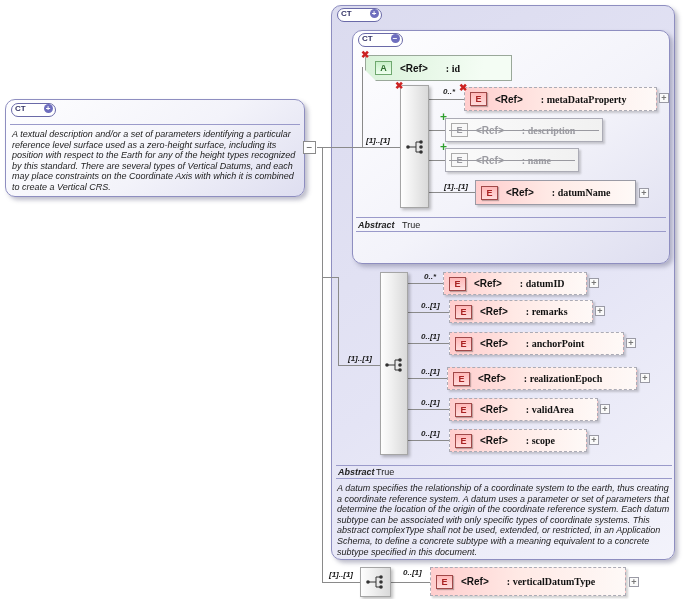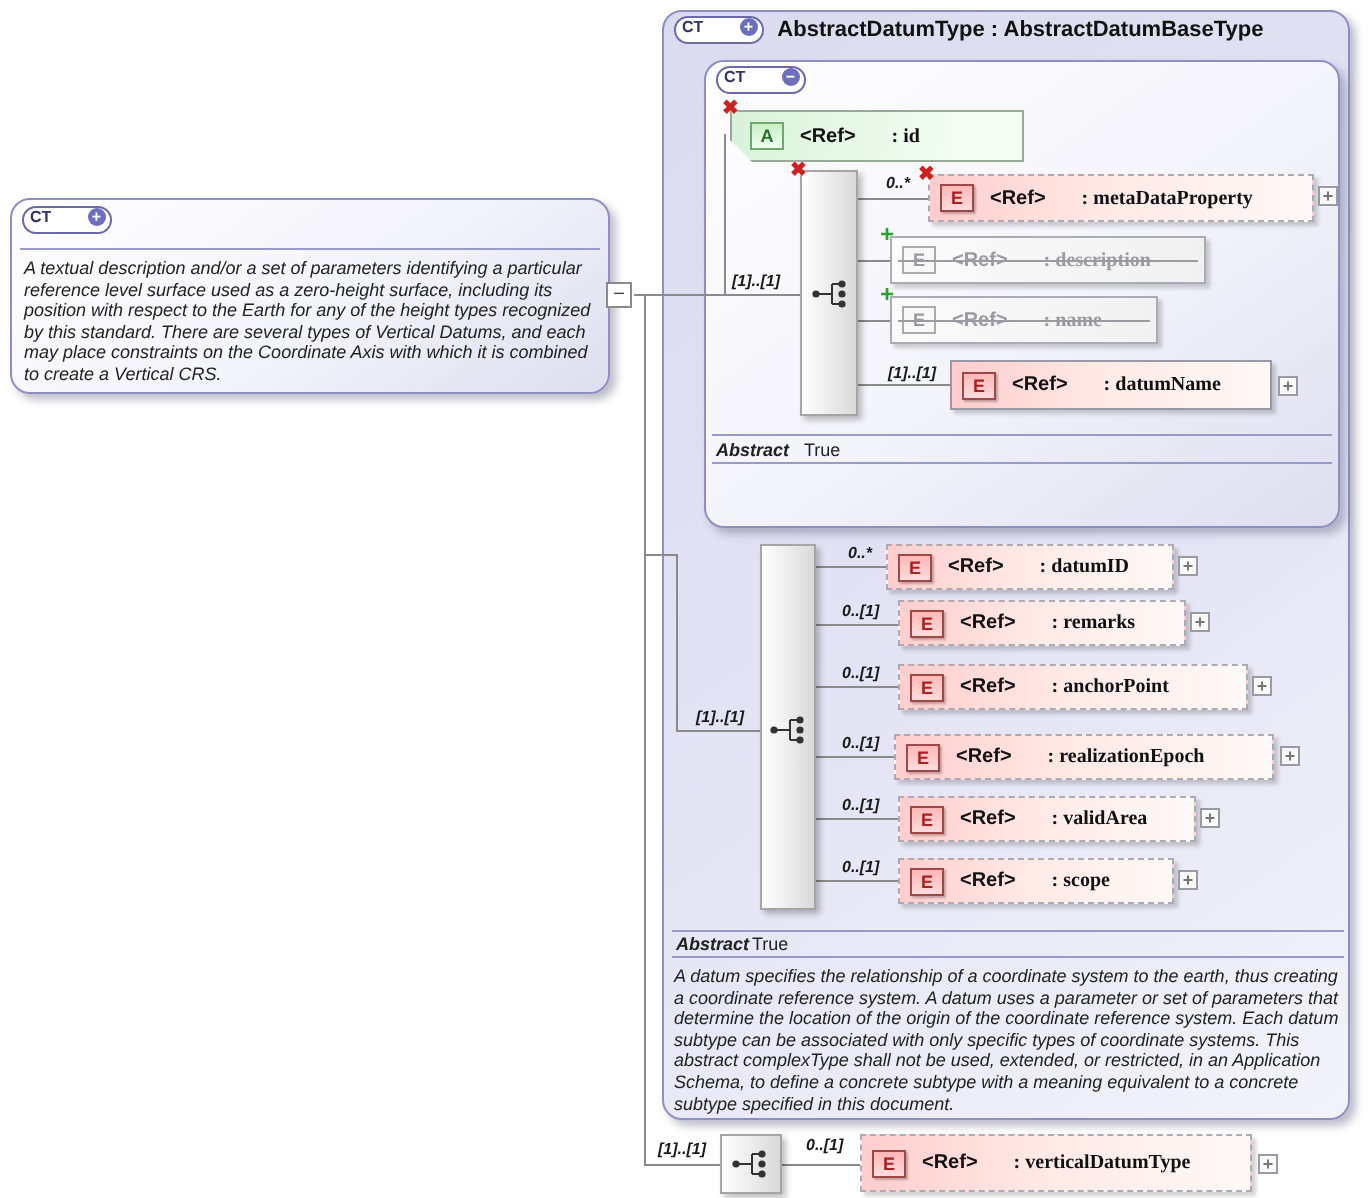"AbstractDatumType :" span.title { html: <span>AbstractDatumType : AbstractDatumBaseType</span> -> none }
